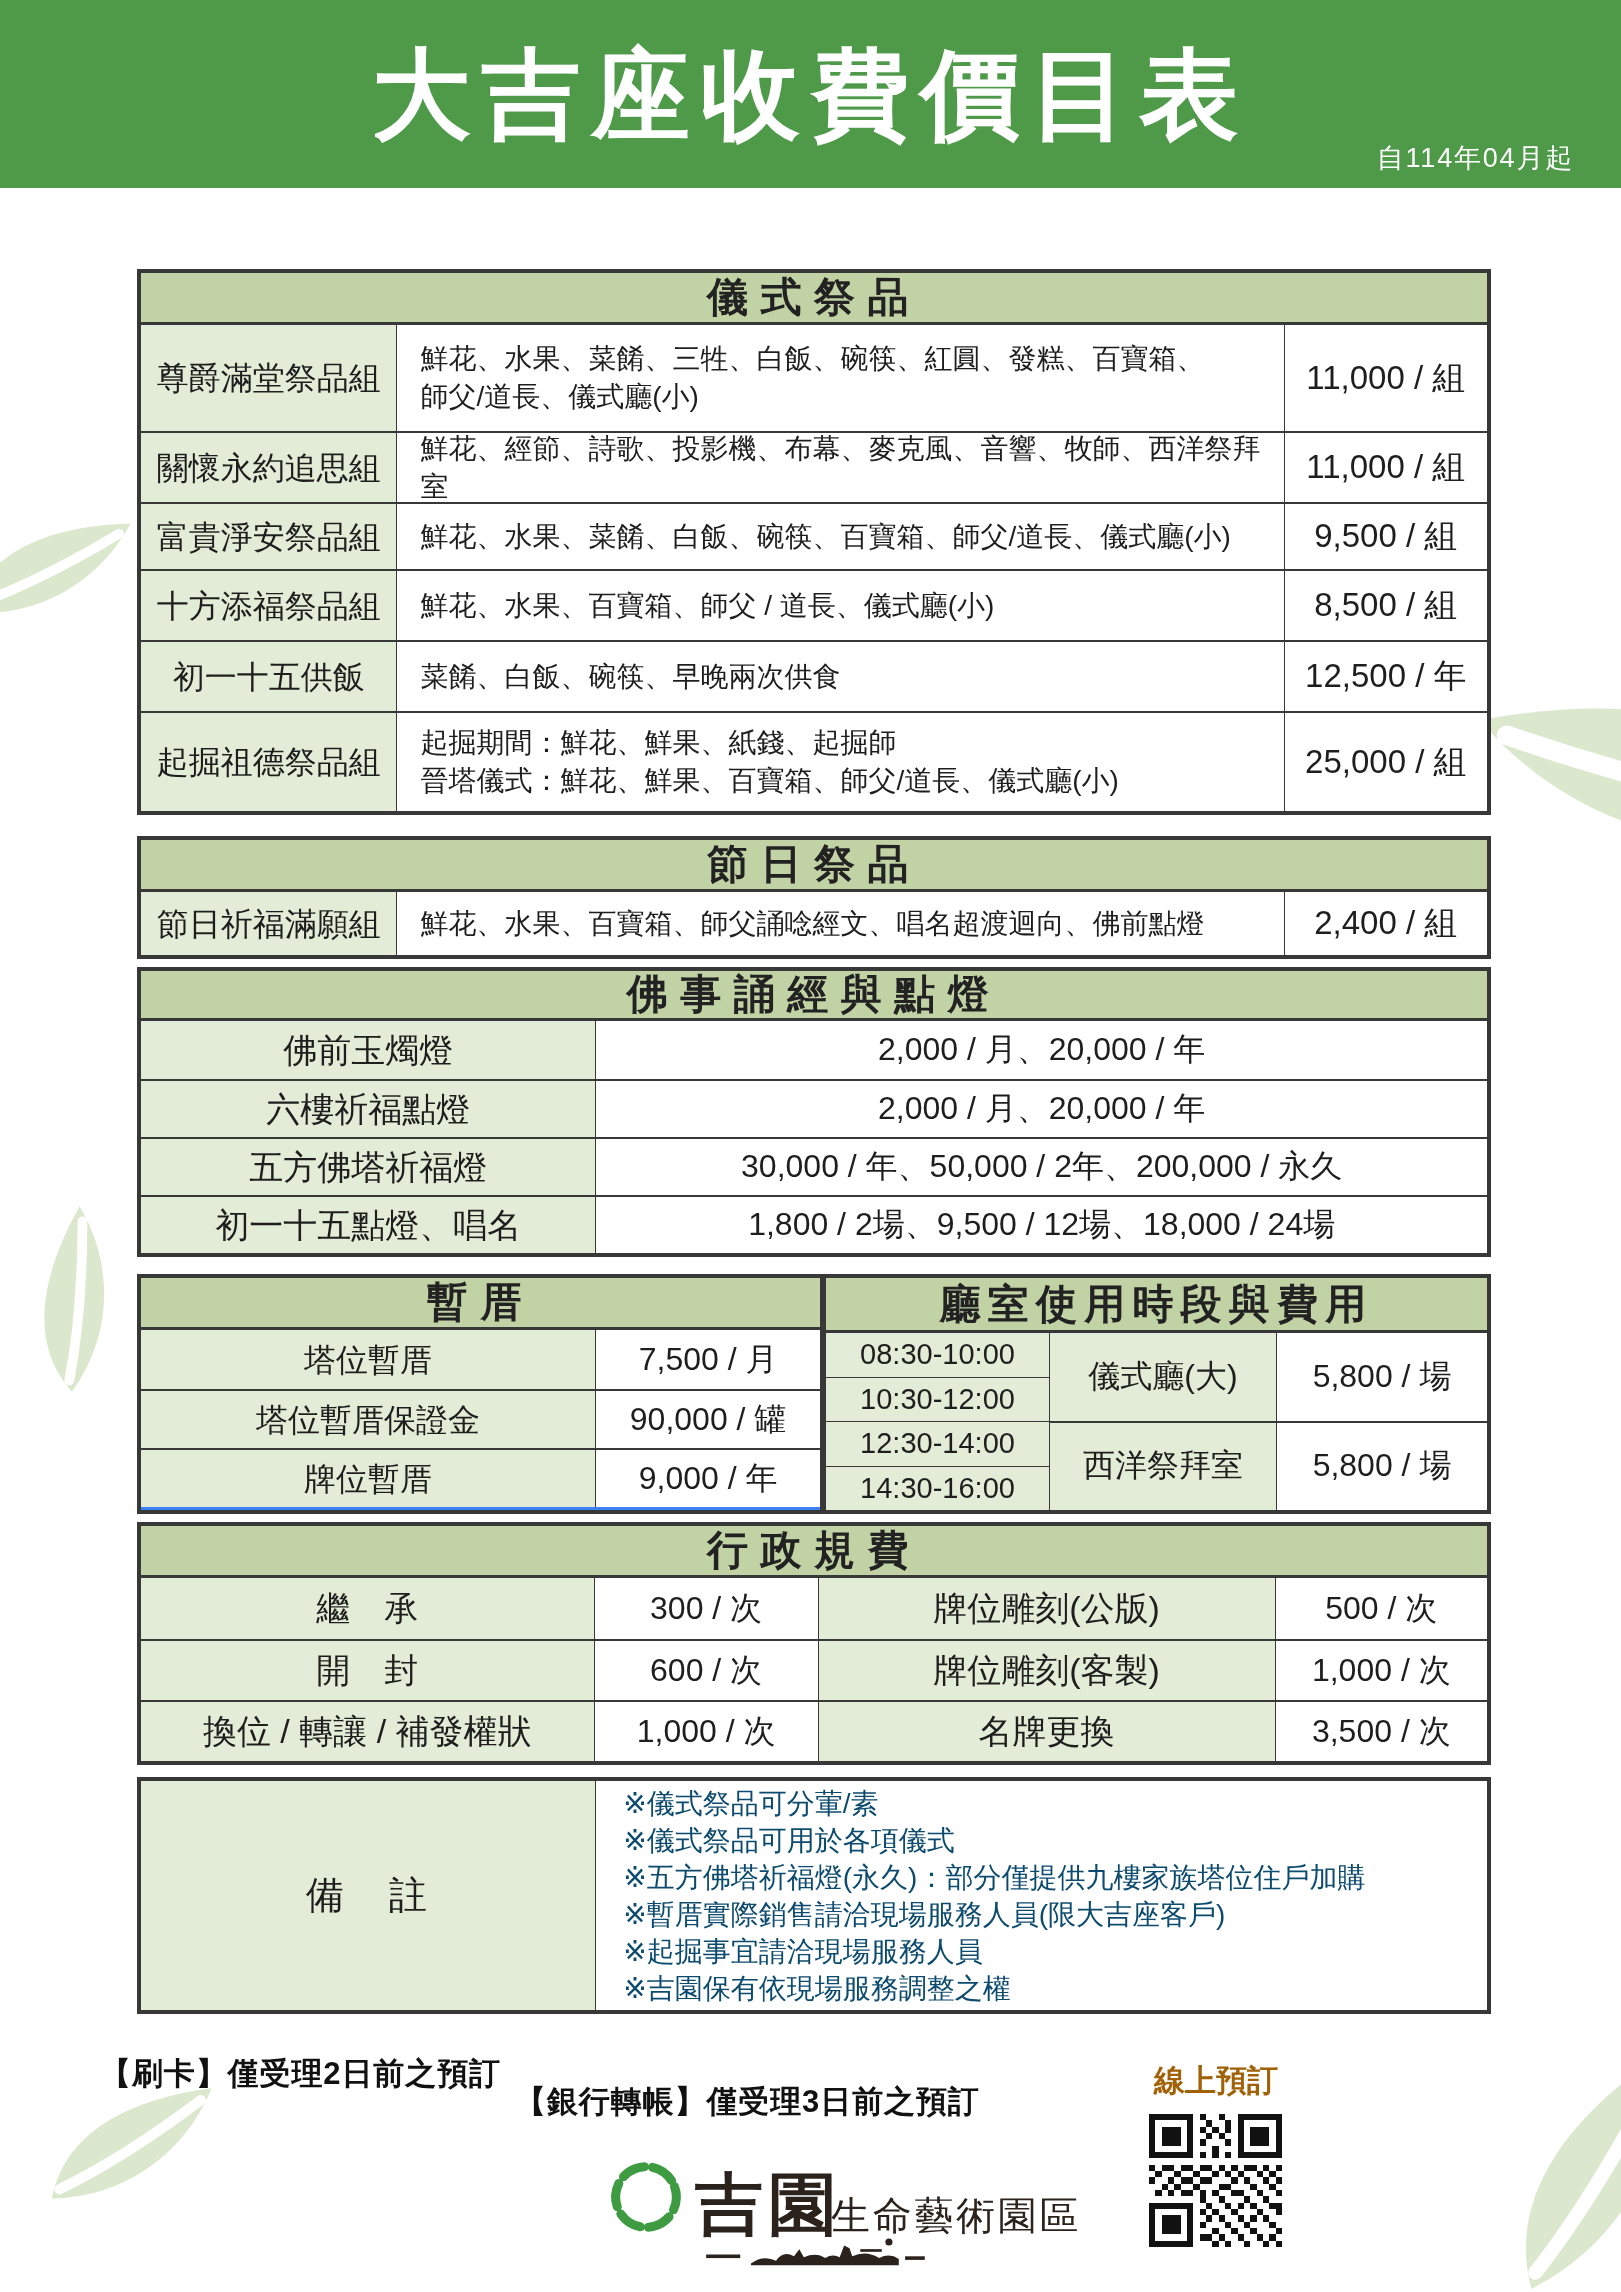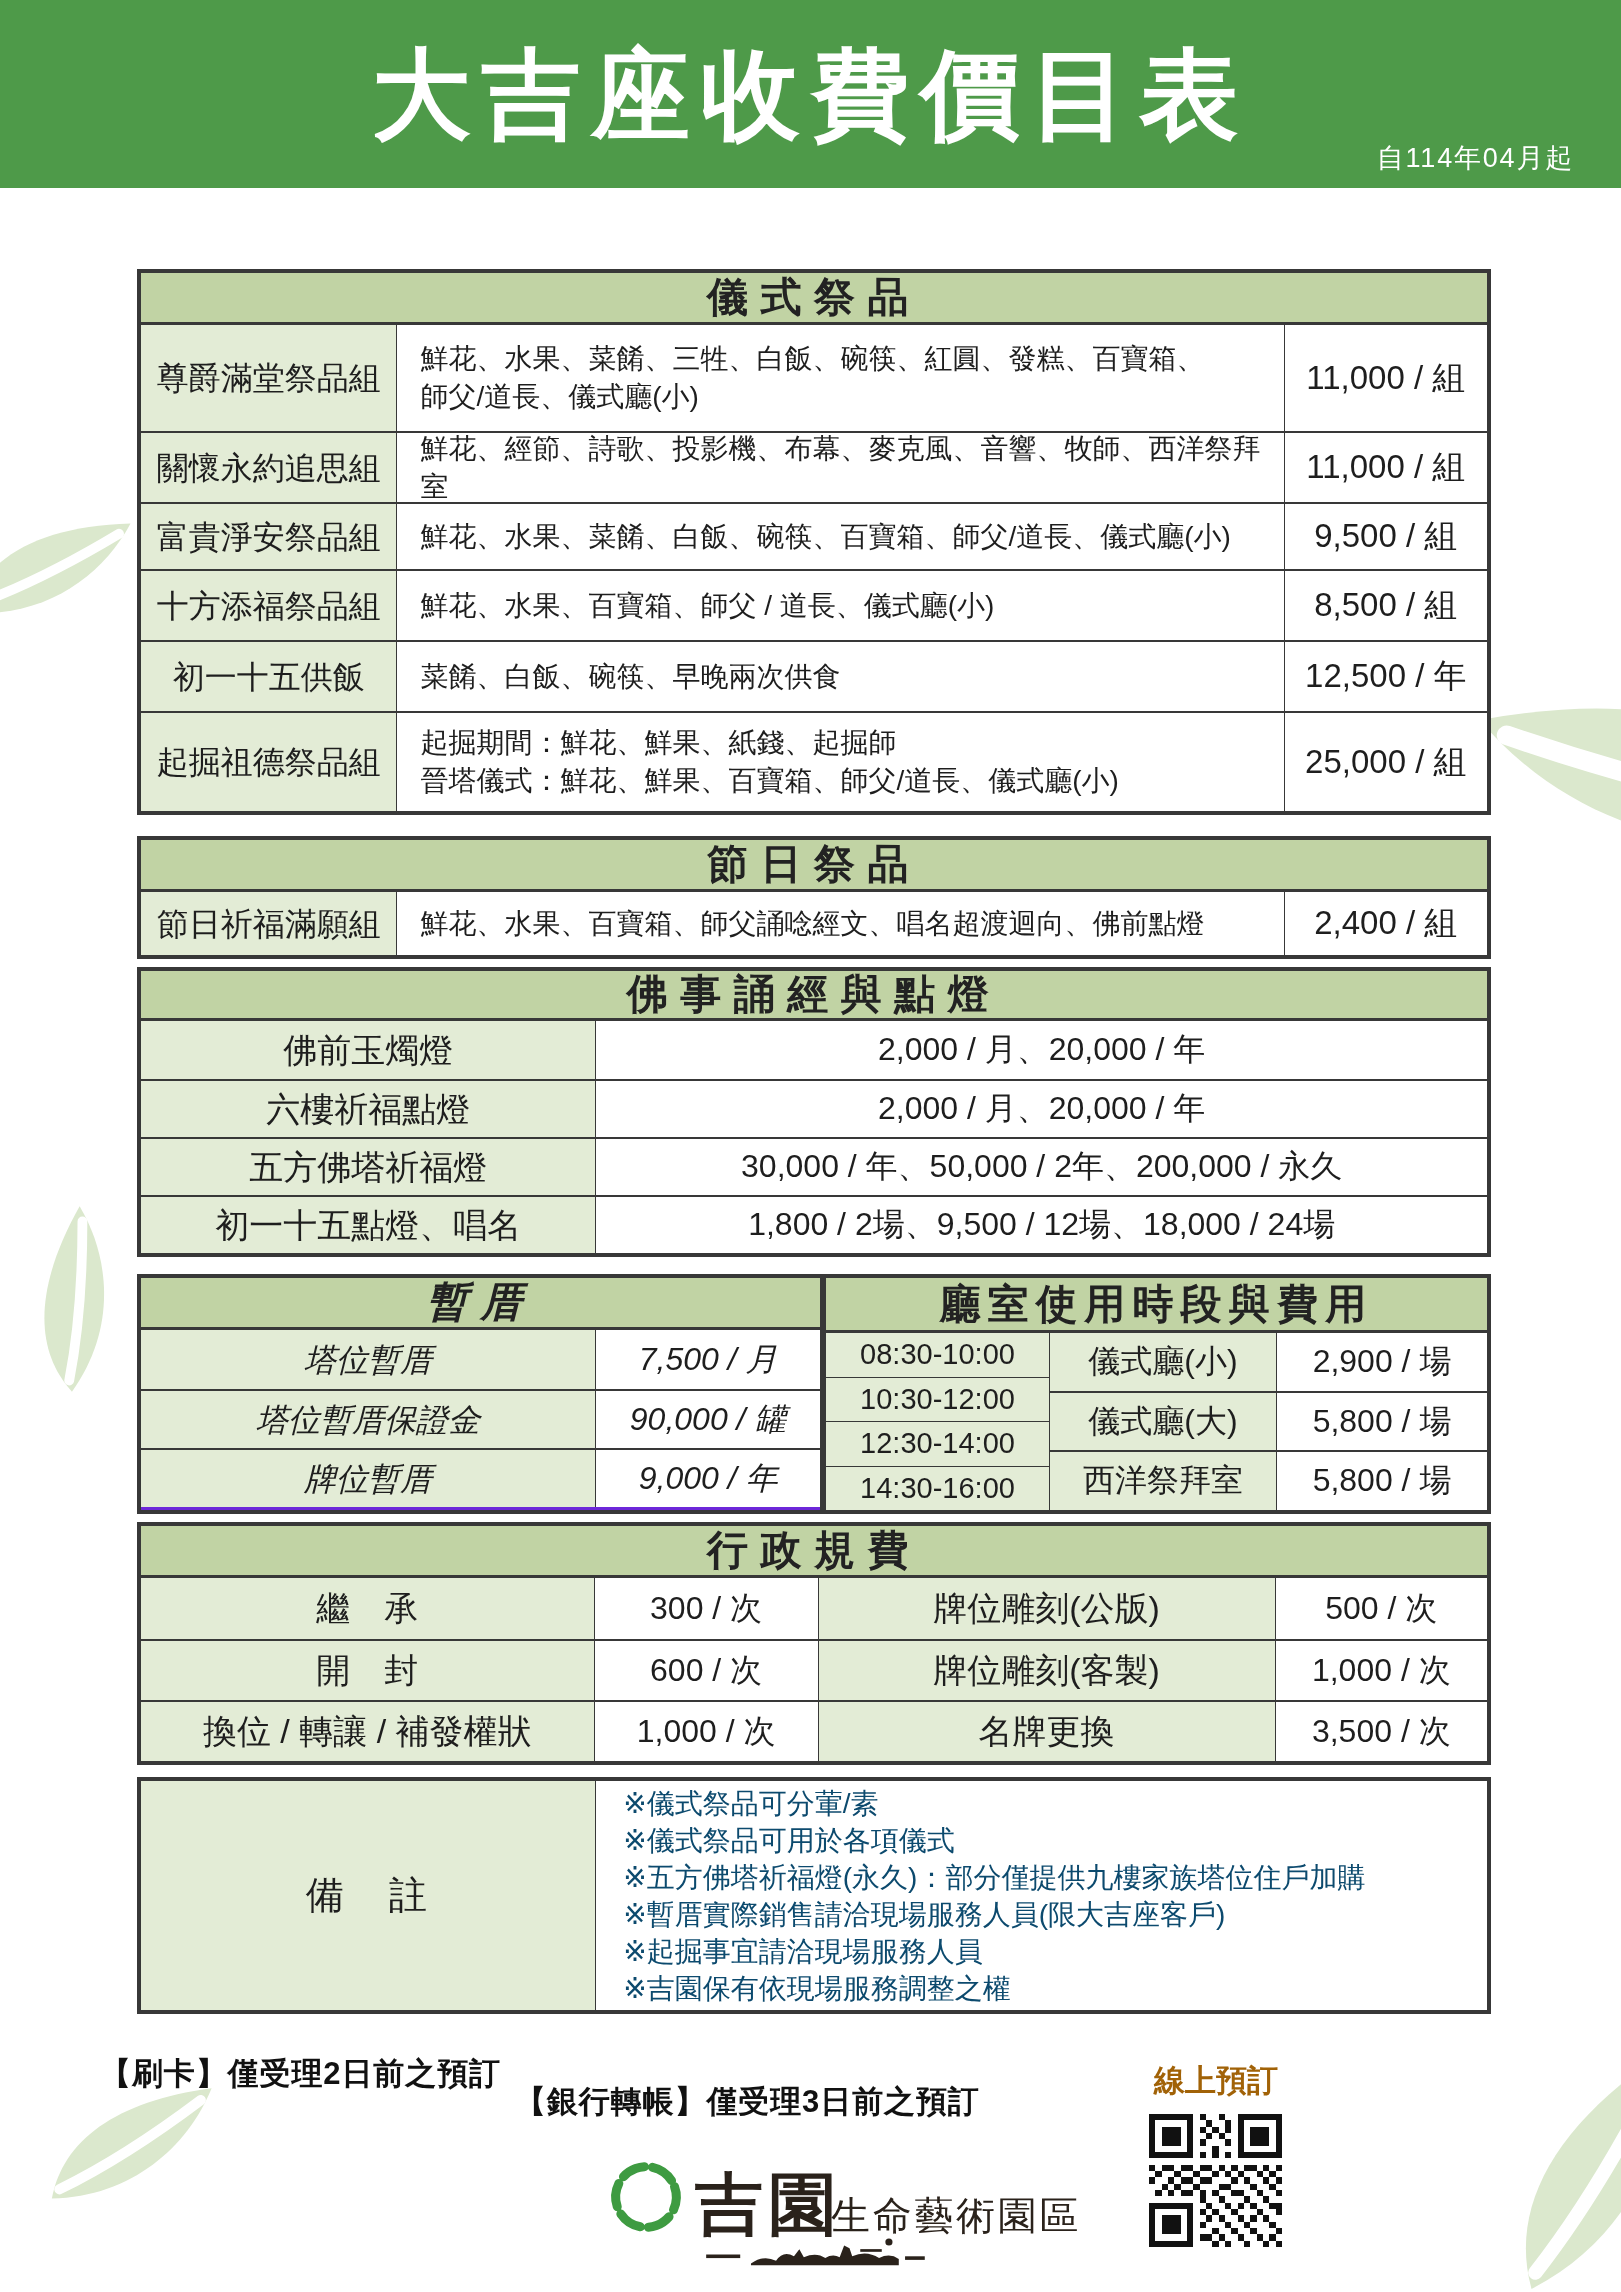"暫厝" .t4l { background: #6d28d9 -> #3b82f6; font-style: italic -> none }
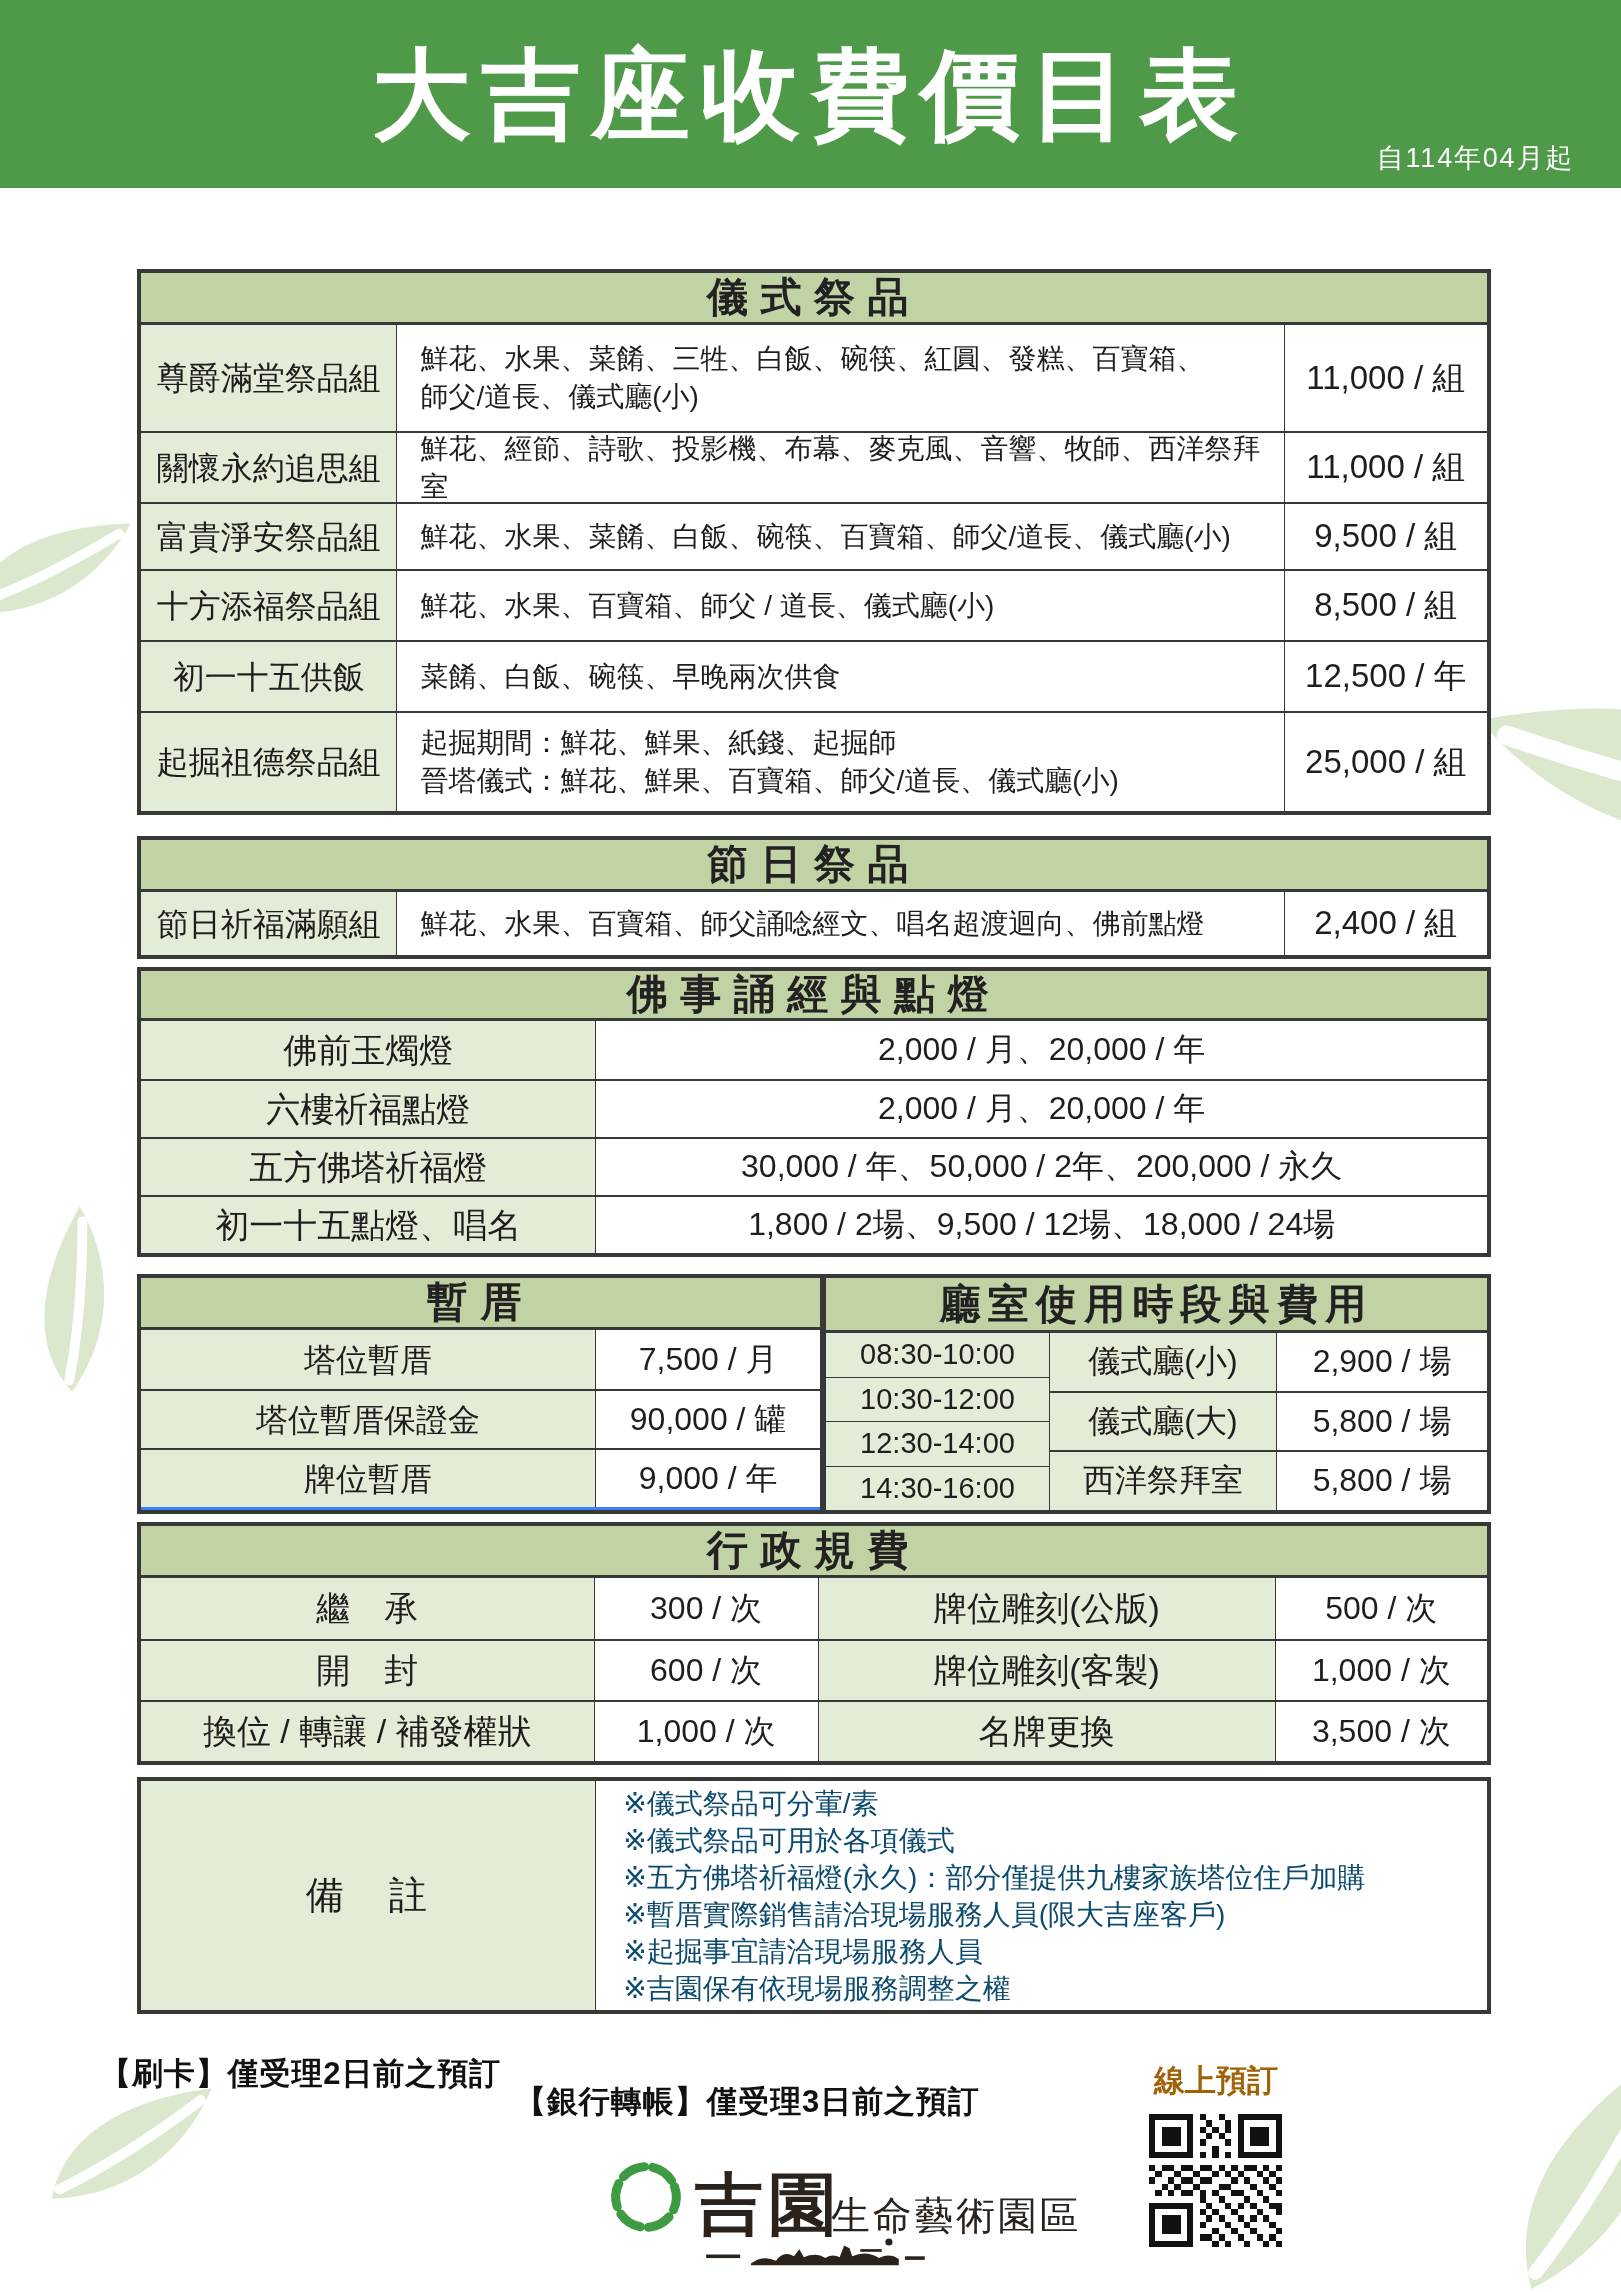"儀式廳(小)" div.roomrow { html: <div> <div>儀式廳(小)</div> <div>2,900 / 場</div> </div> -> none }
